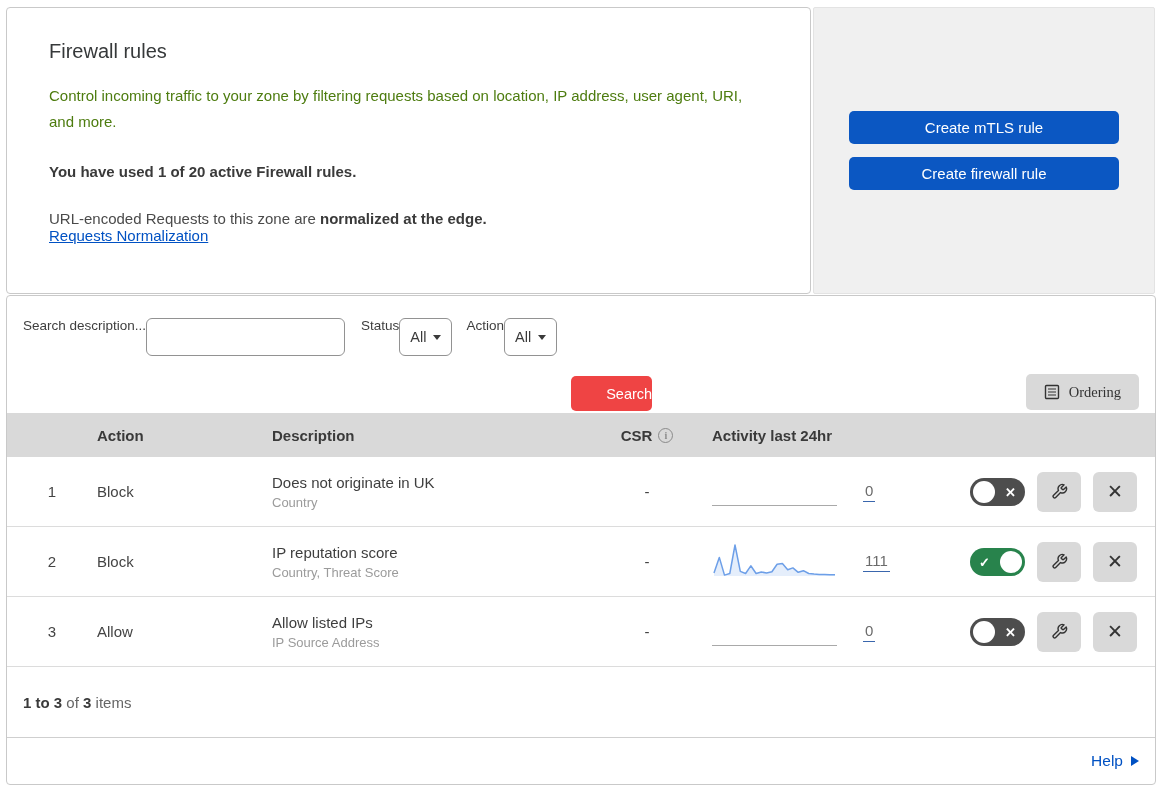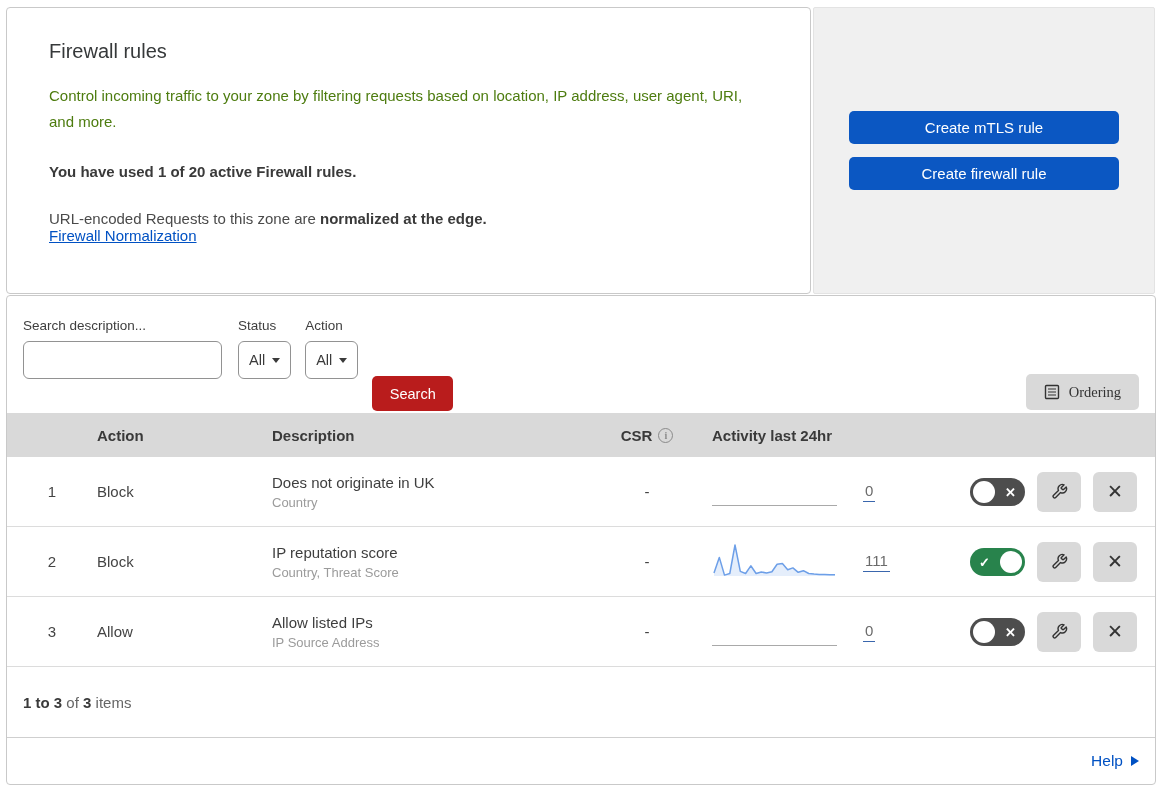"Firewall Normalization" span.intro-link { text: Firewall -> Requests }
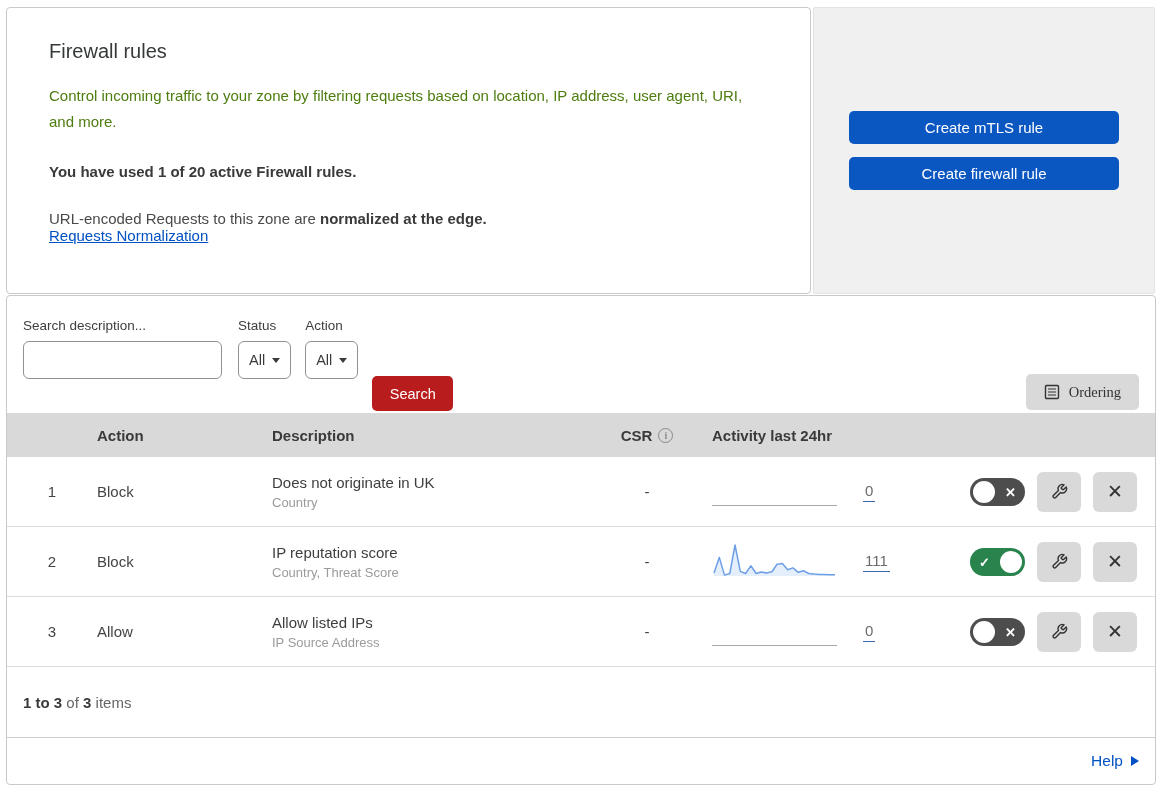"Search description..." .filter-group { flex-direction: column -> row }
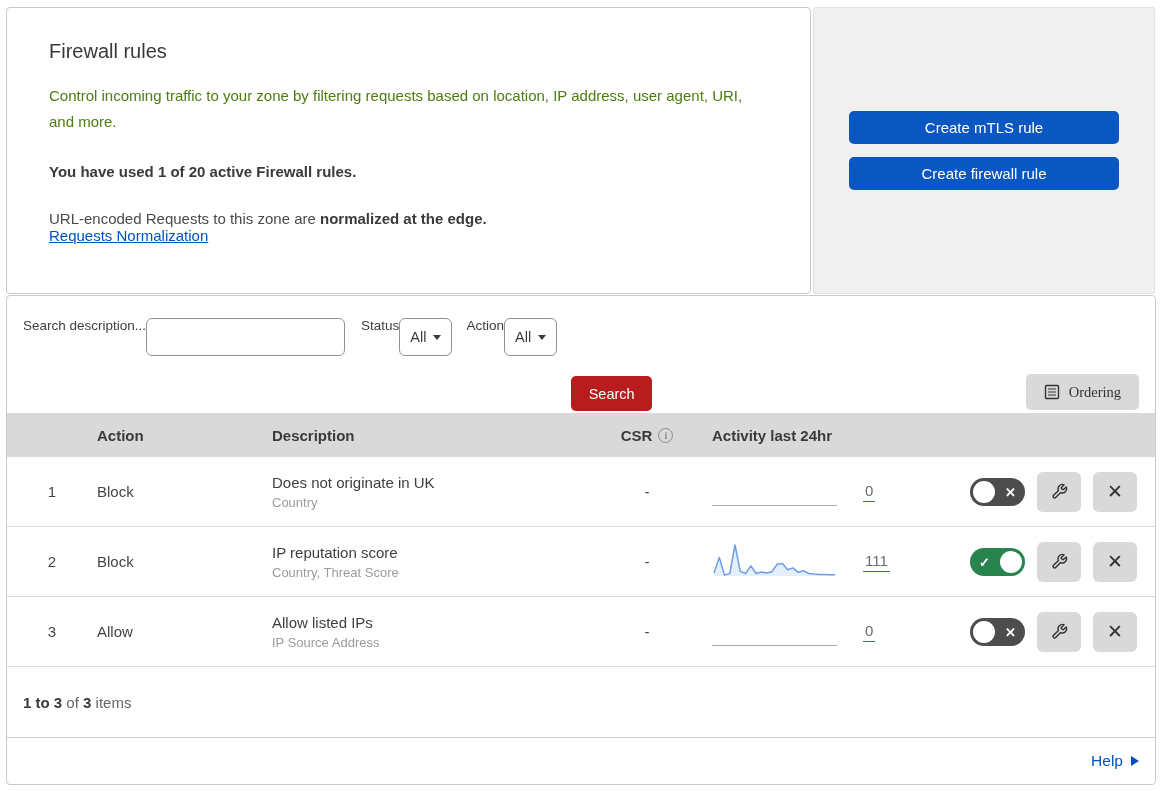"Search" .btn-search { background: #b91c1c -> #ef4444; text-align: none -> right }
